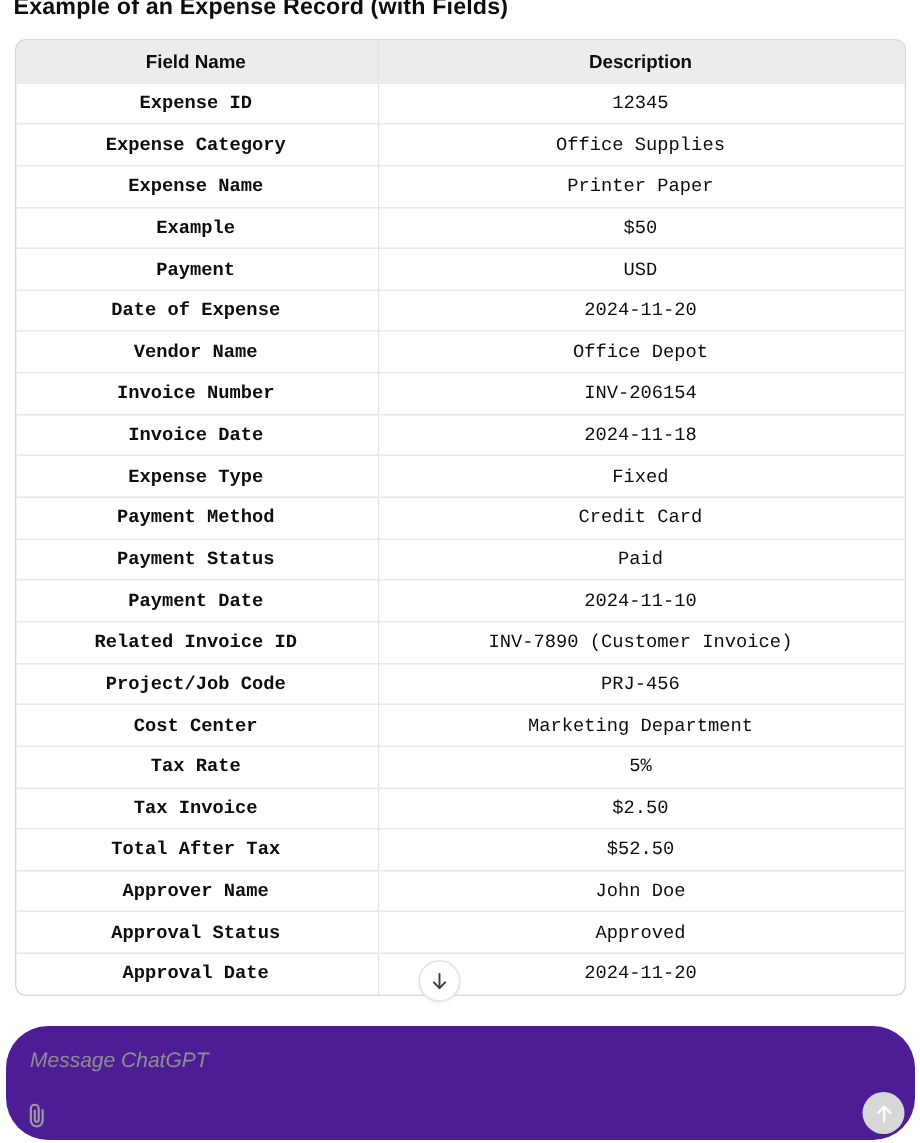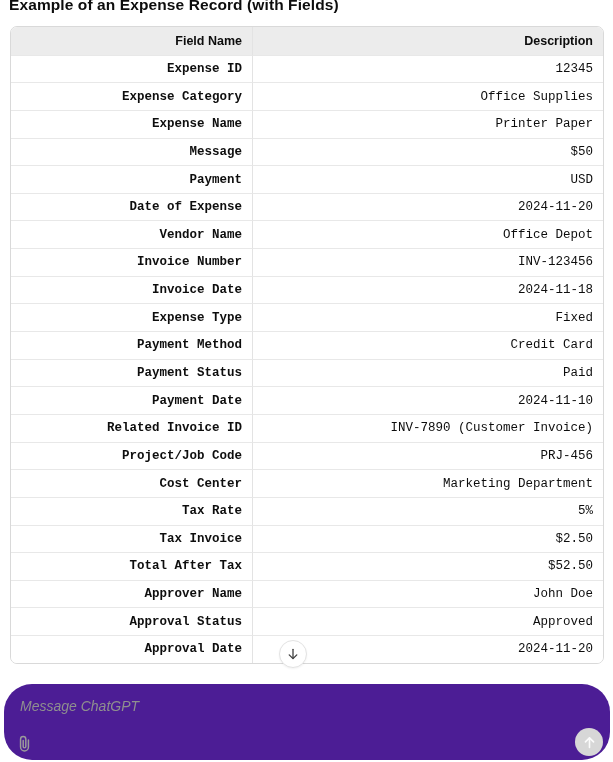"Field Name" table.expense-table th, table.expense-table td { text-align: right -> center }
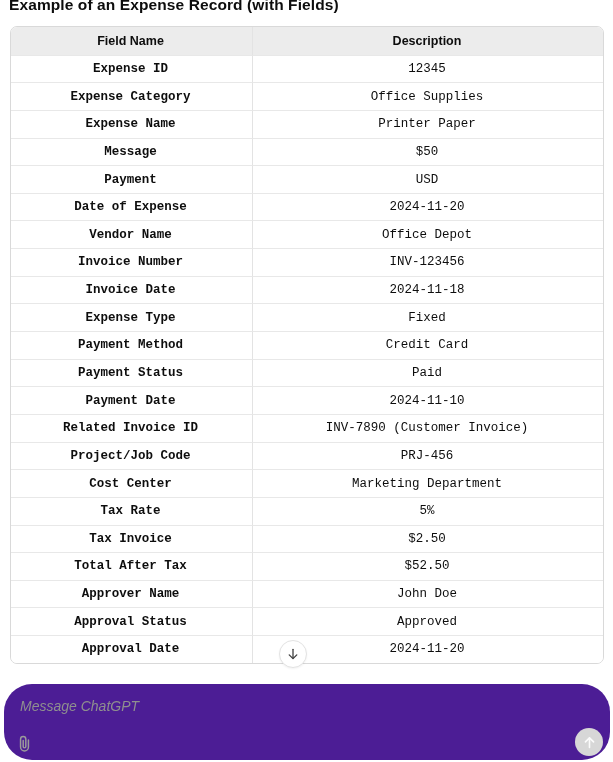"Message" td.field-cell { text: Message -> Example }
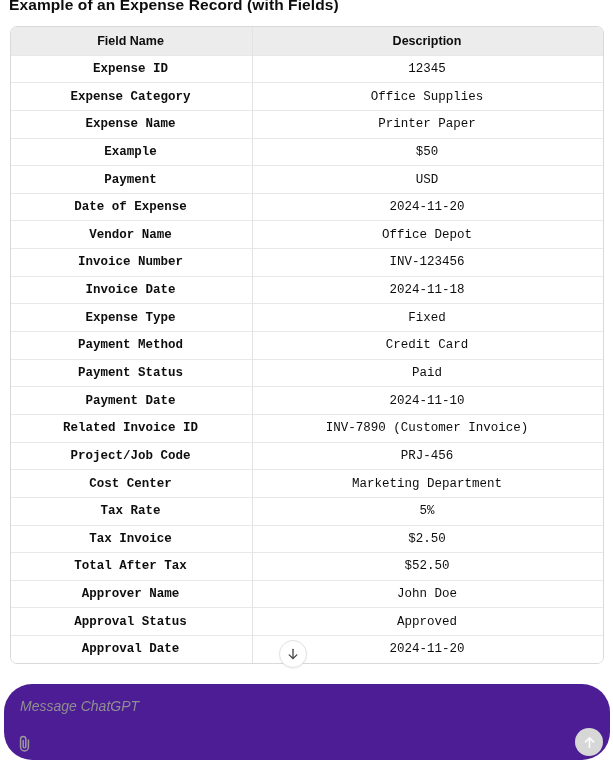"INV-123456" td.desc-cell { text: INV-123456 -> INV-206154 }
